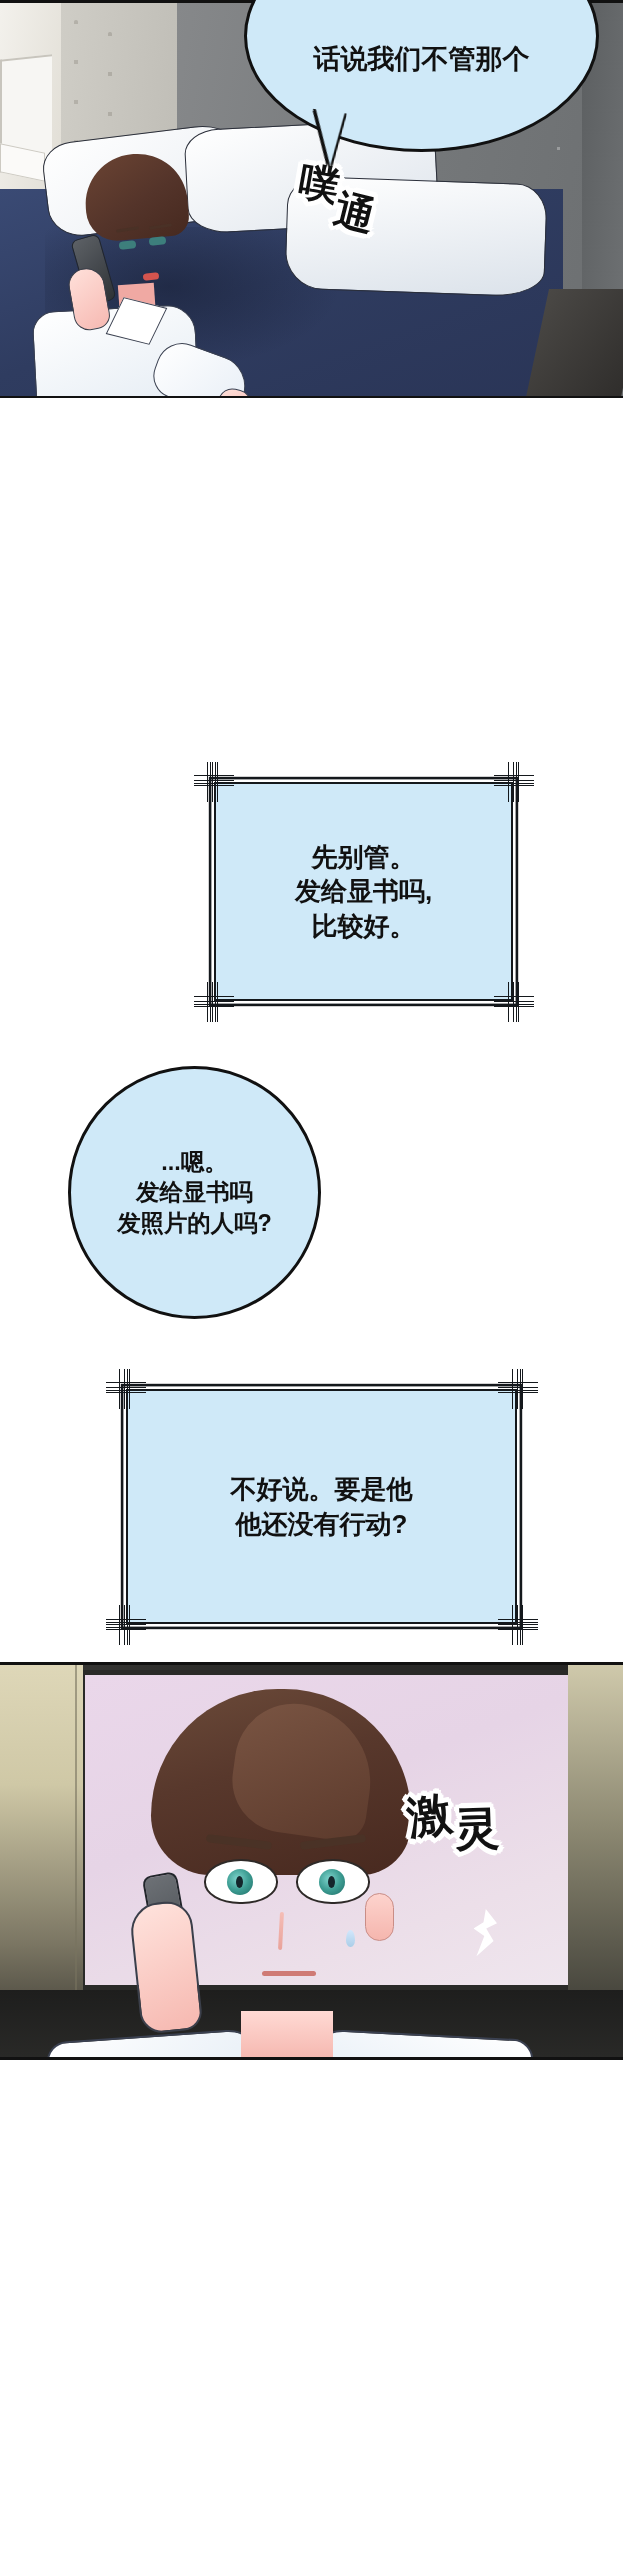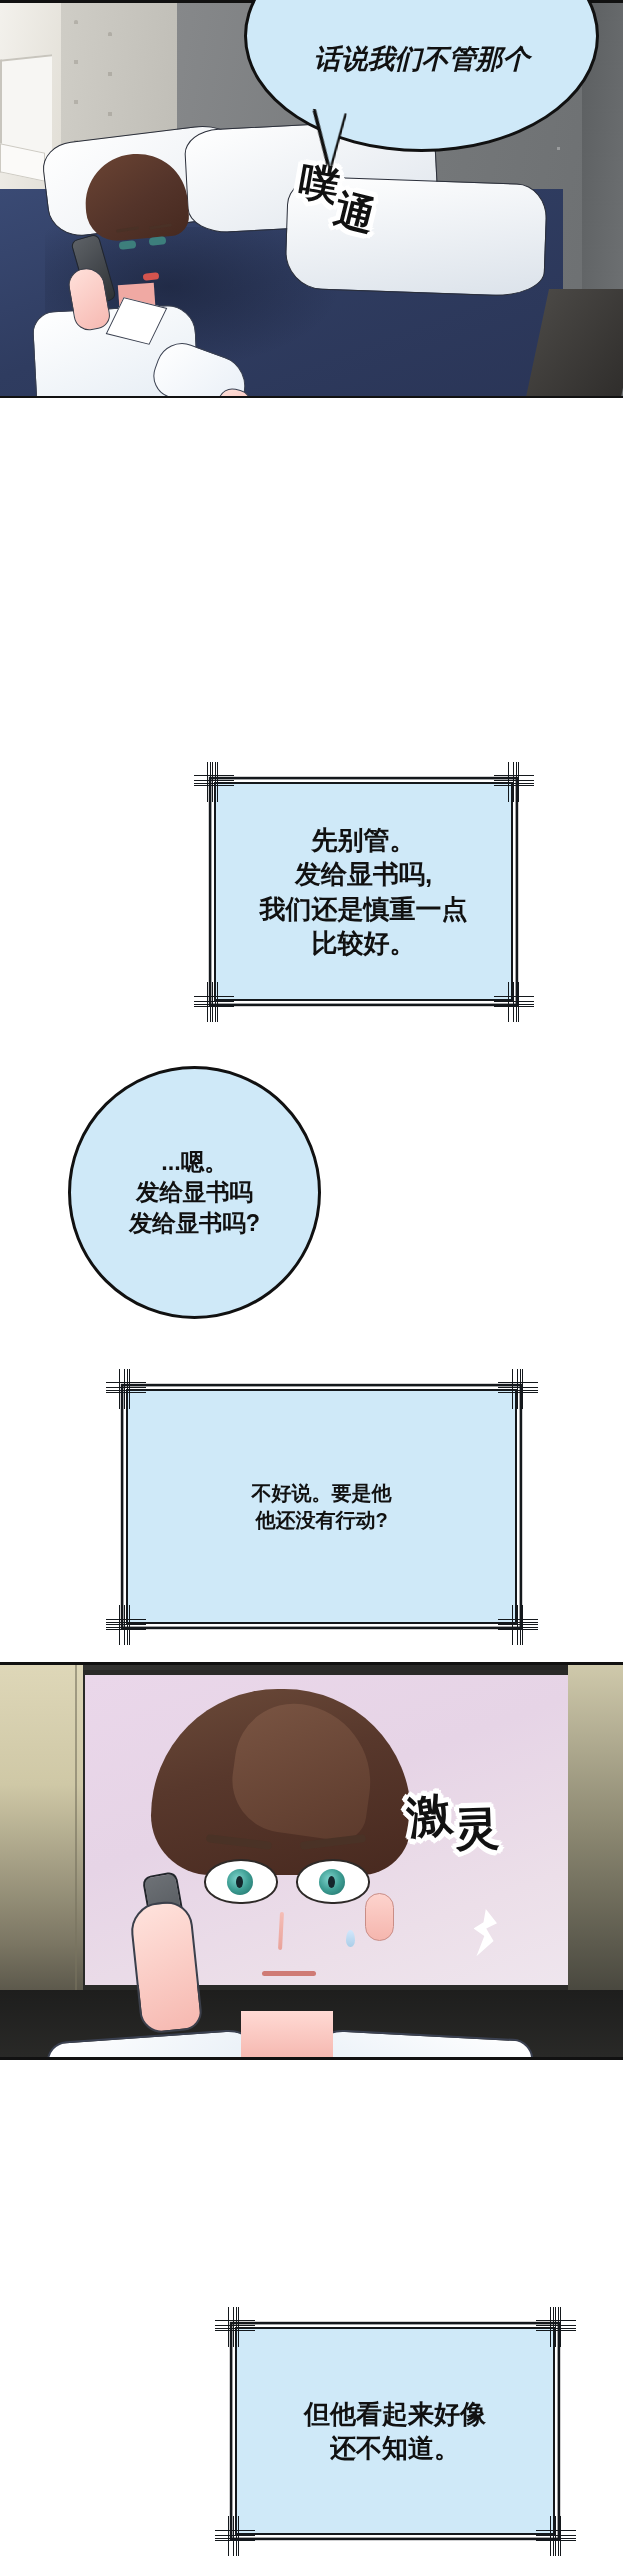"话说我们不管那个" #bubble1 .inner { font-style: italic -> none }
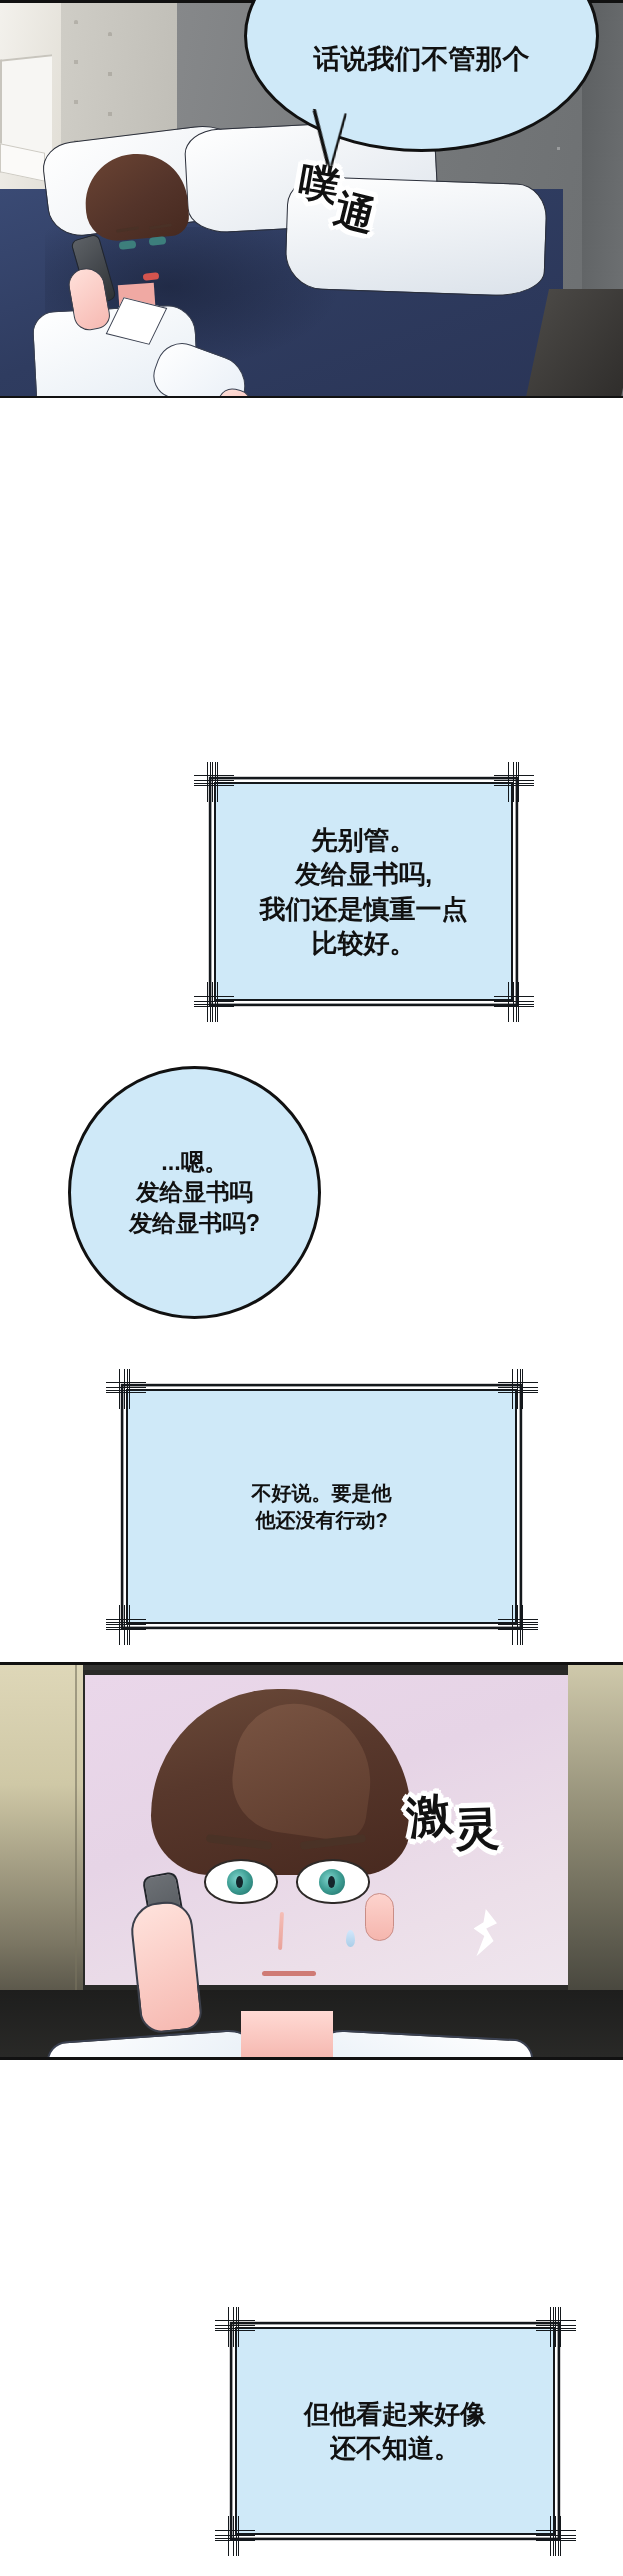"我们还是慎重一点" div.ln { html: <div>我们还是慎重一点</div> -> none }
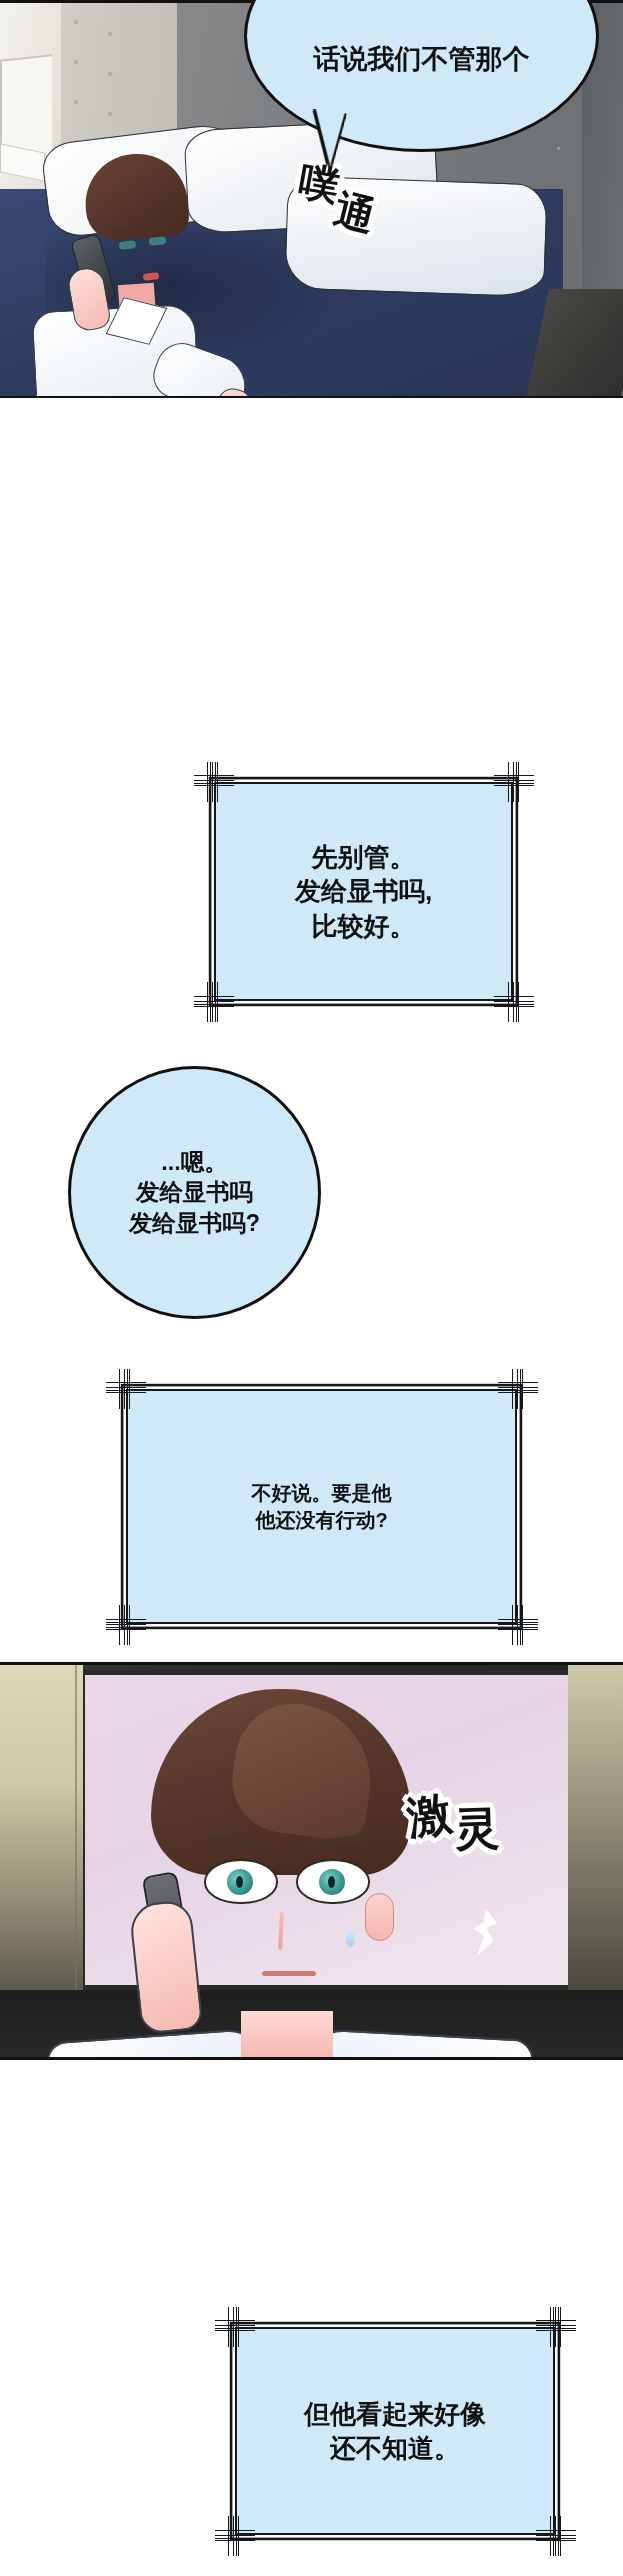"发给显书吗?" div.ln { text: 给显书 -> 照片的人 }
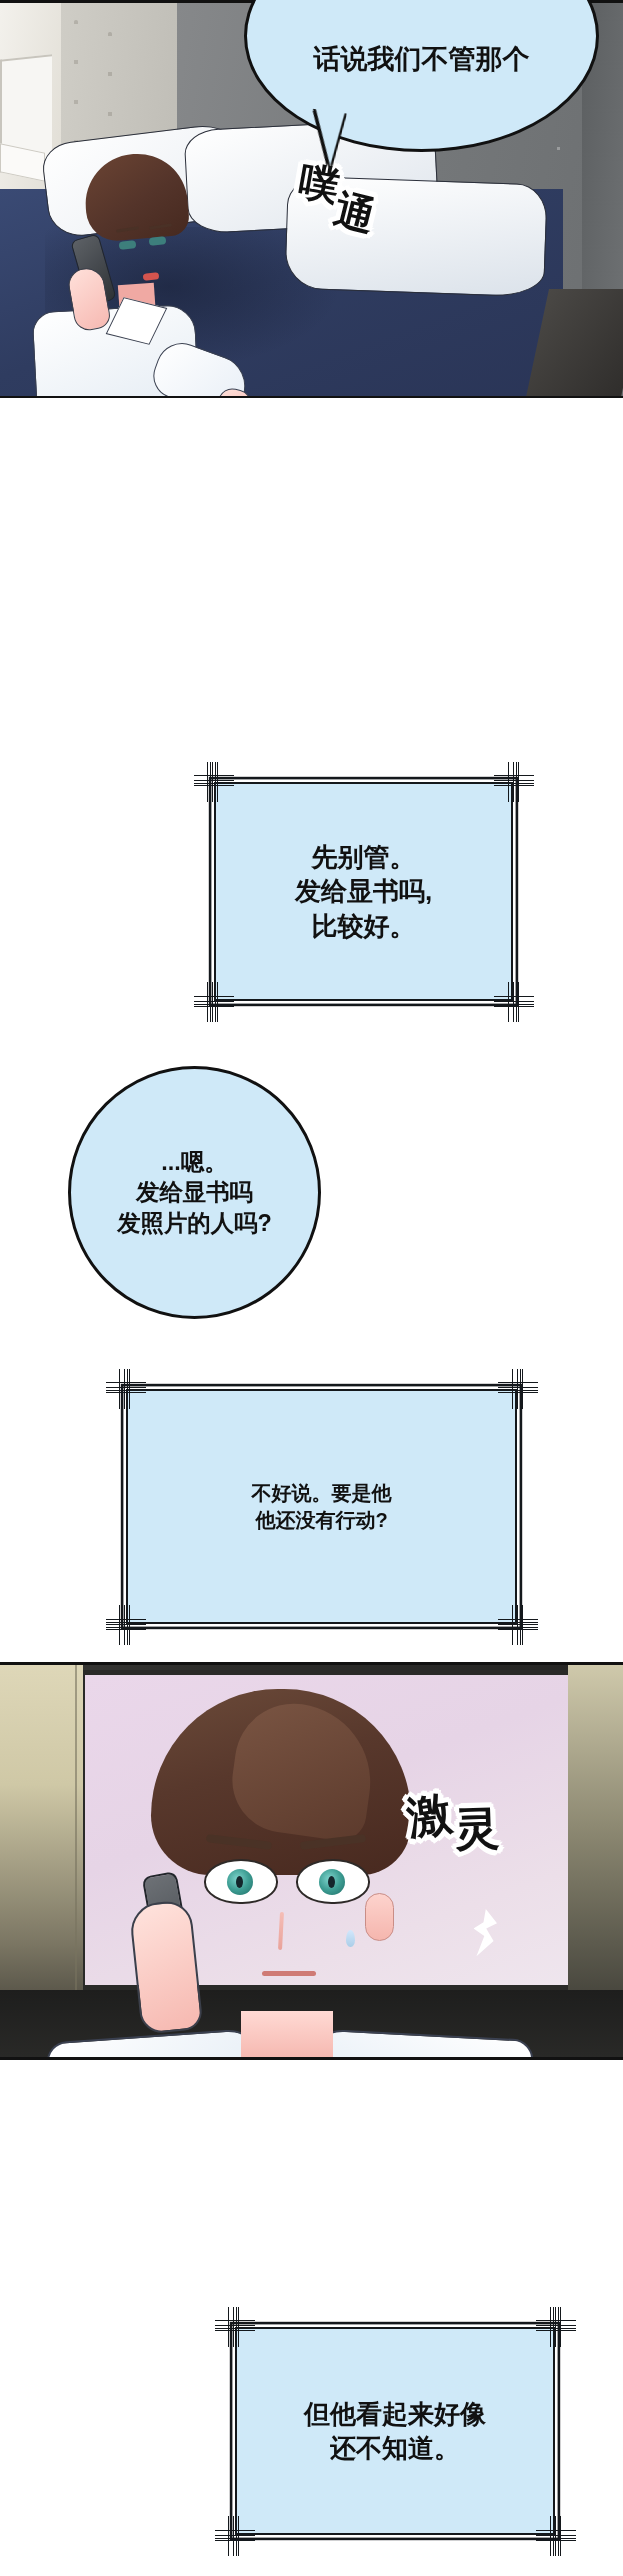"不好说。要是他" #bubble4 { font-size: 20px -> 26px }
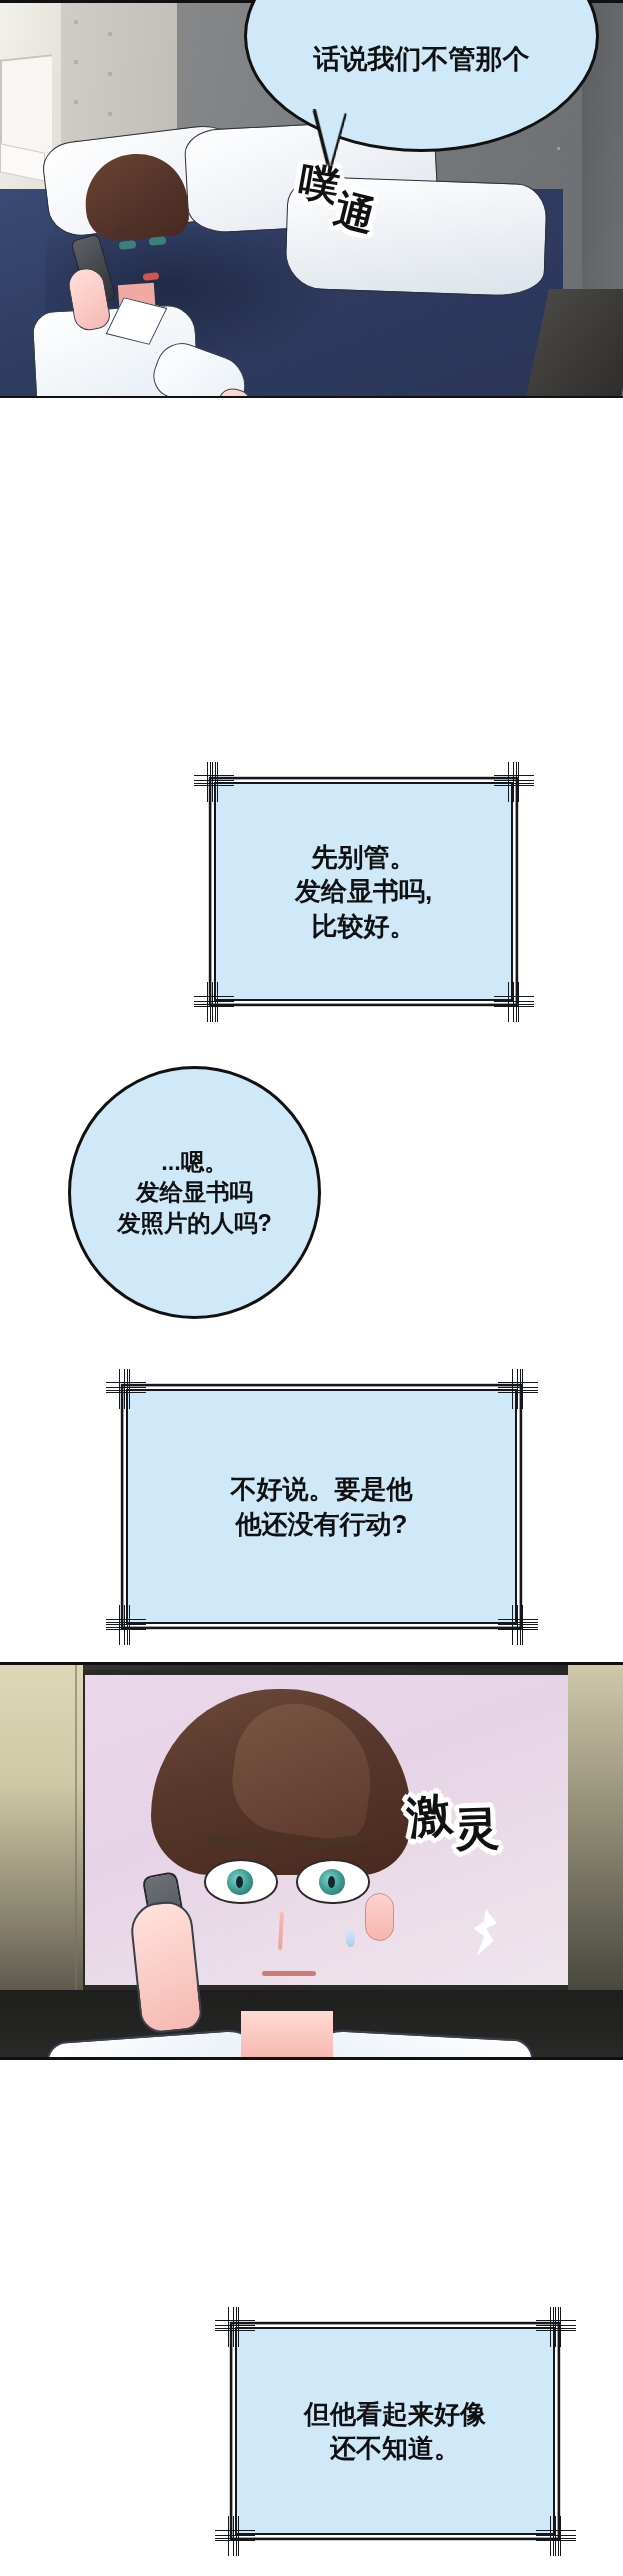"但他看起来好像" div.bubble-rect { html: <div> <span></span> <span></span> <span></span> <span></span> <span></span> <span></span> <span></span> <span></span> <div>但他看起来好像</div> <div>还不知道。</div> </div> -> none }
